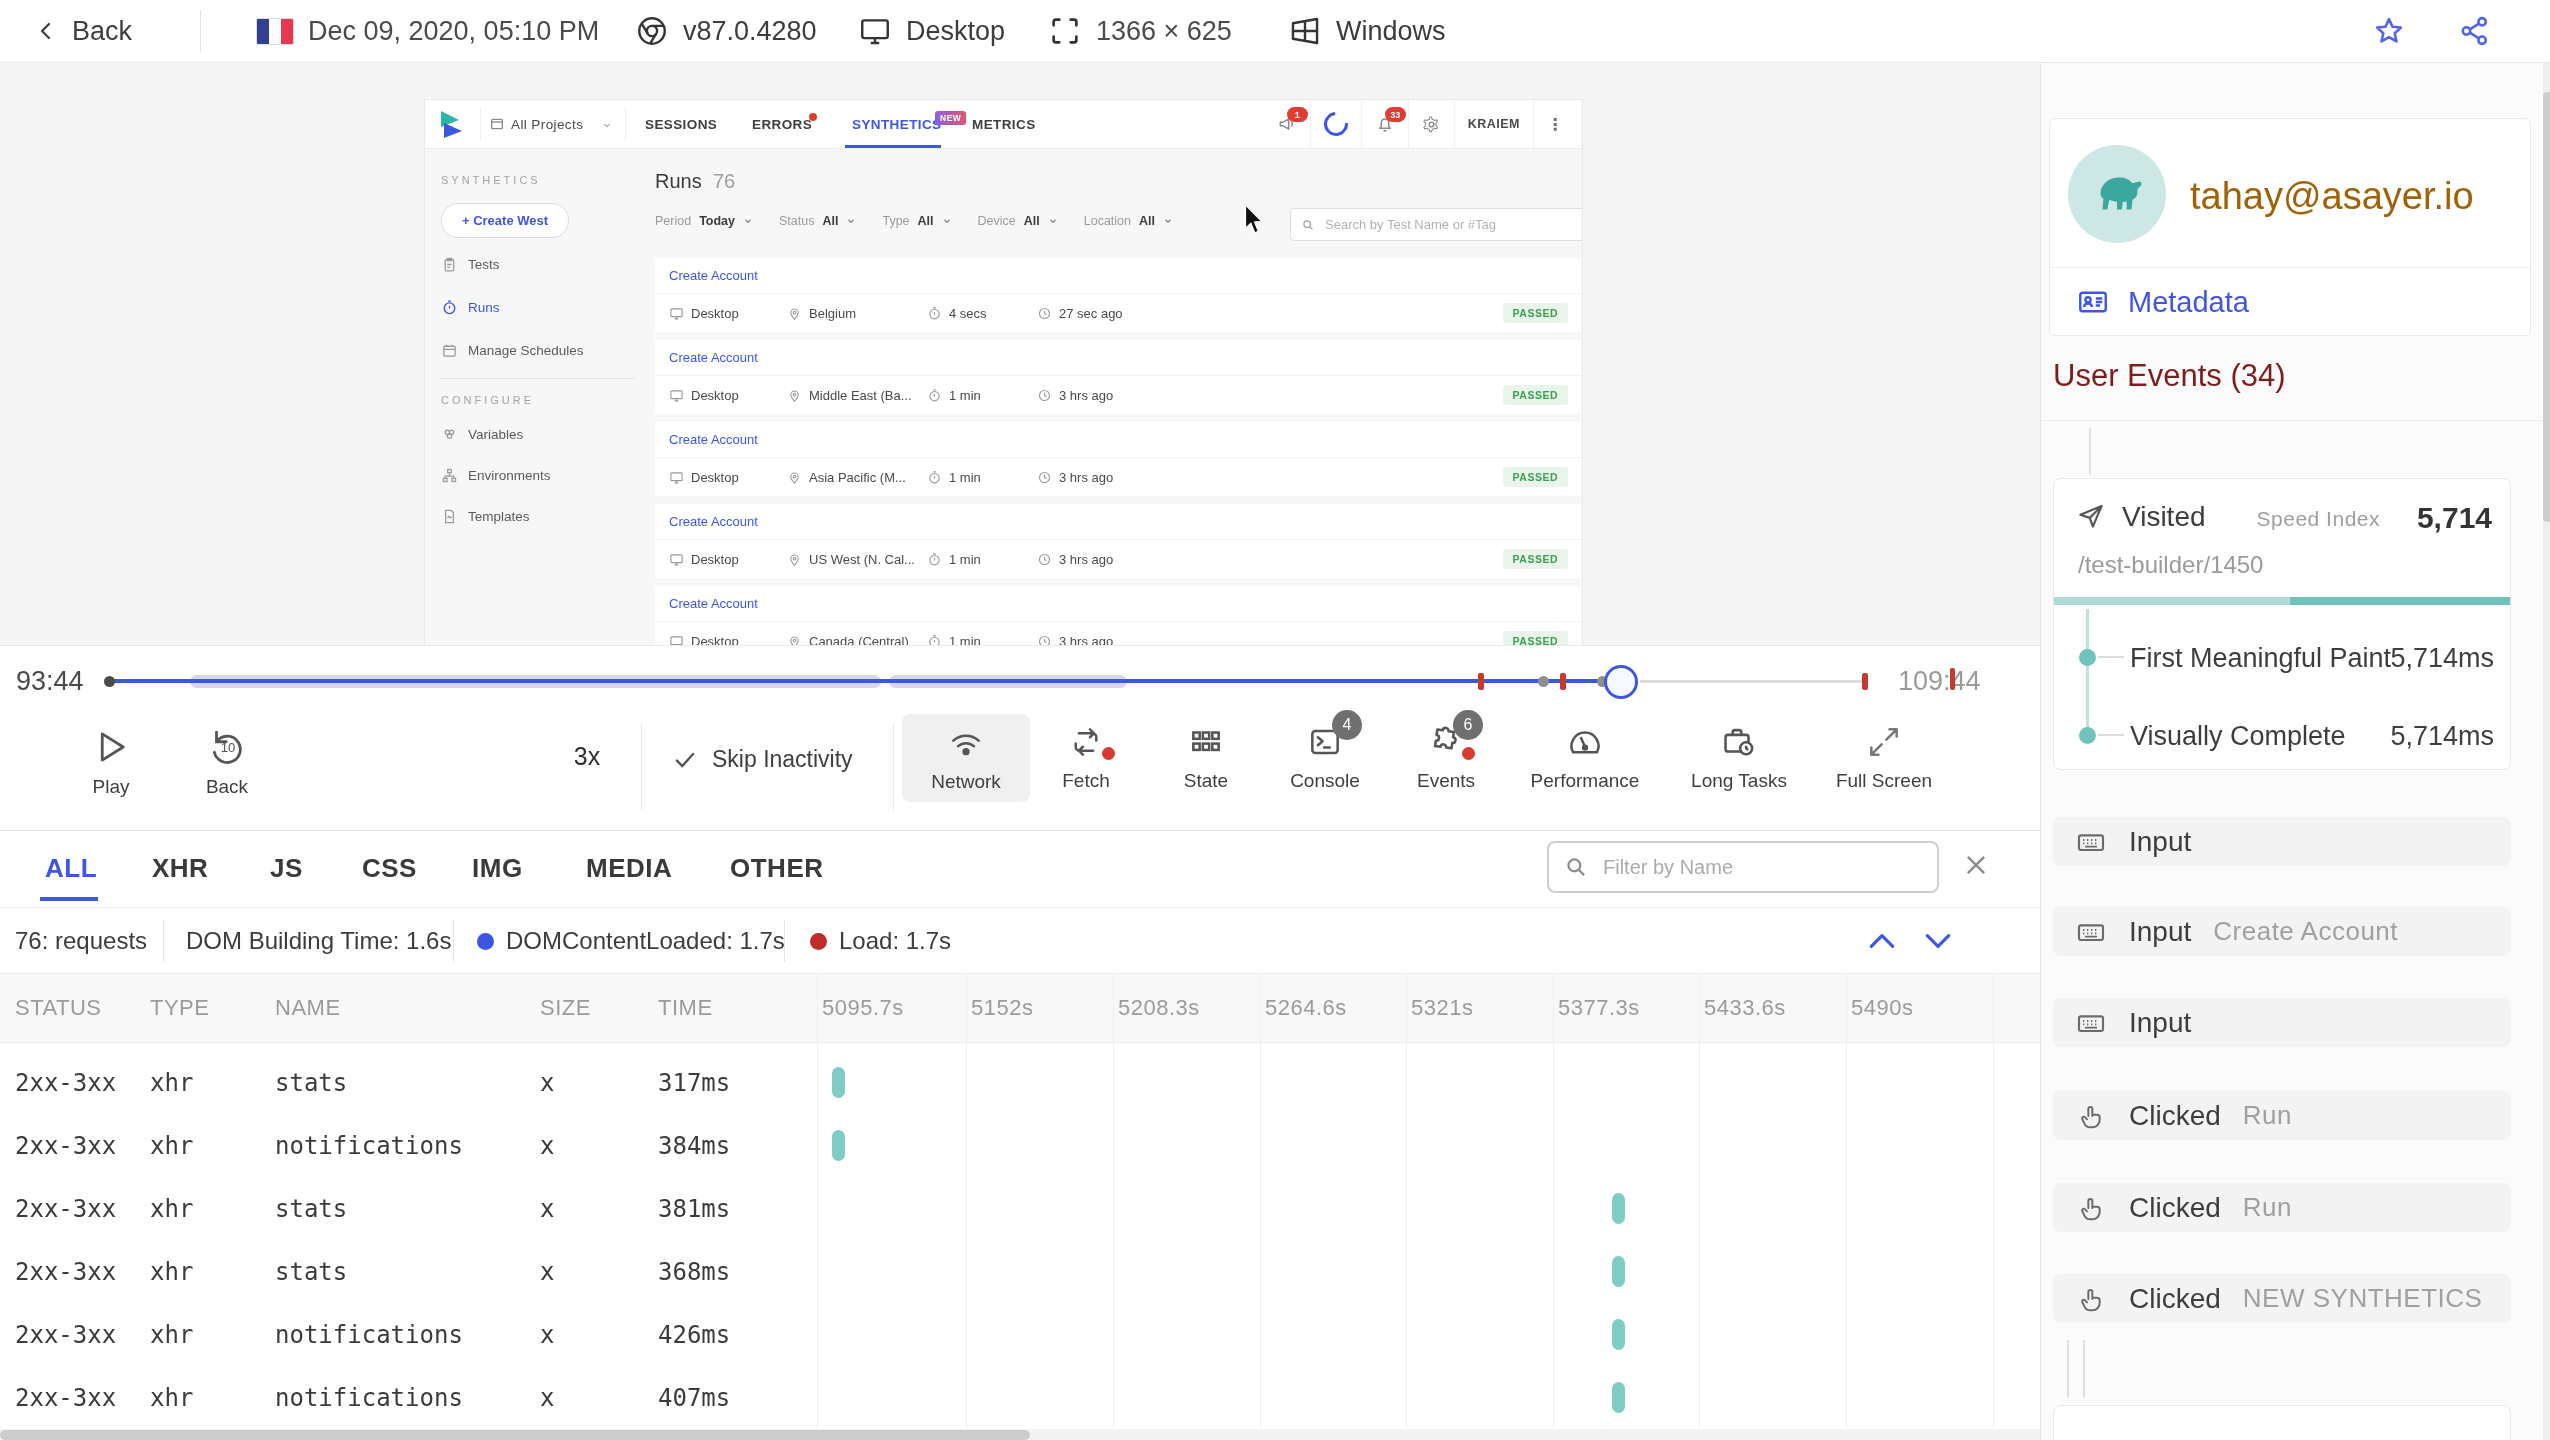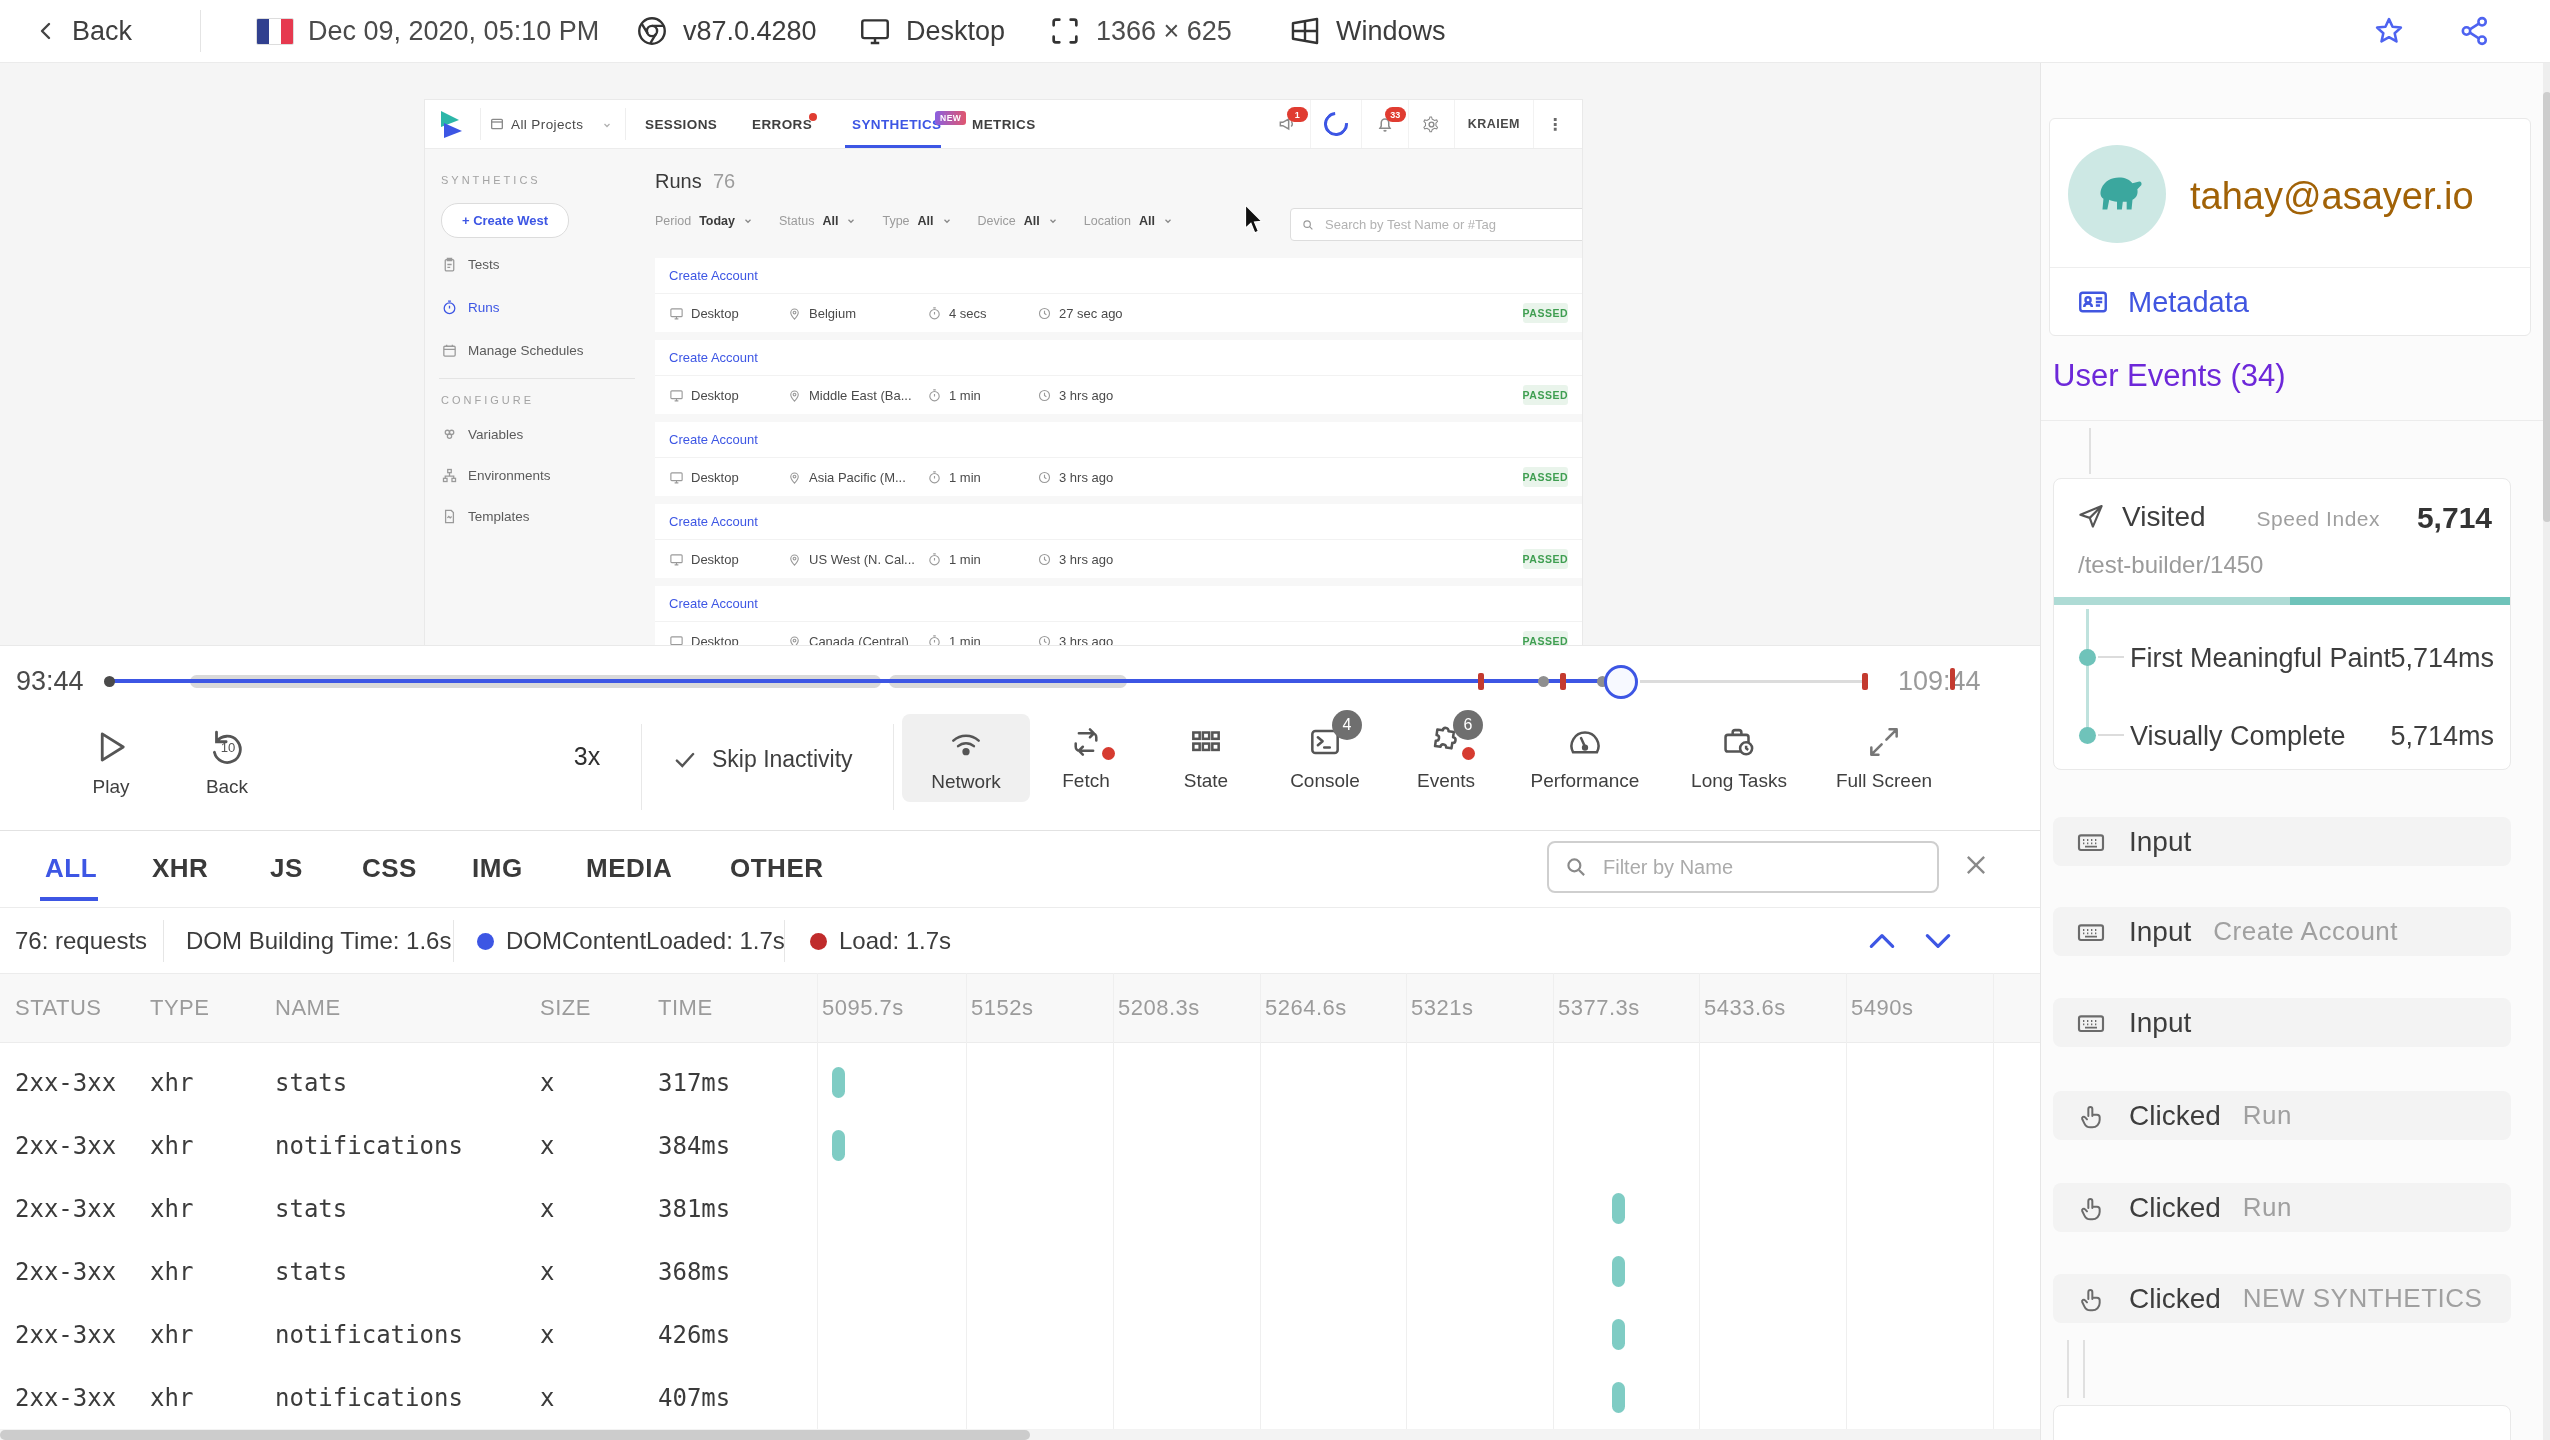"PASSED" .passed { padding: 4px 0 -> 4px 10px }
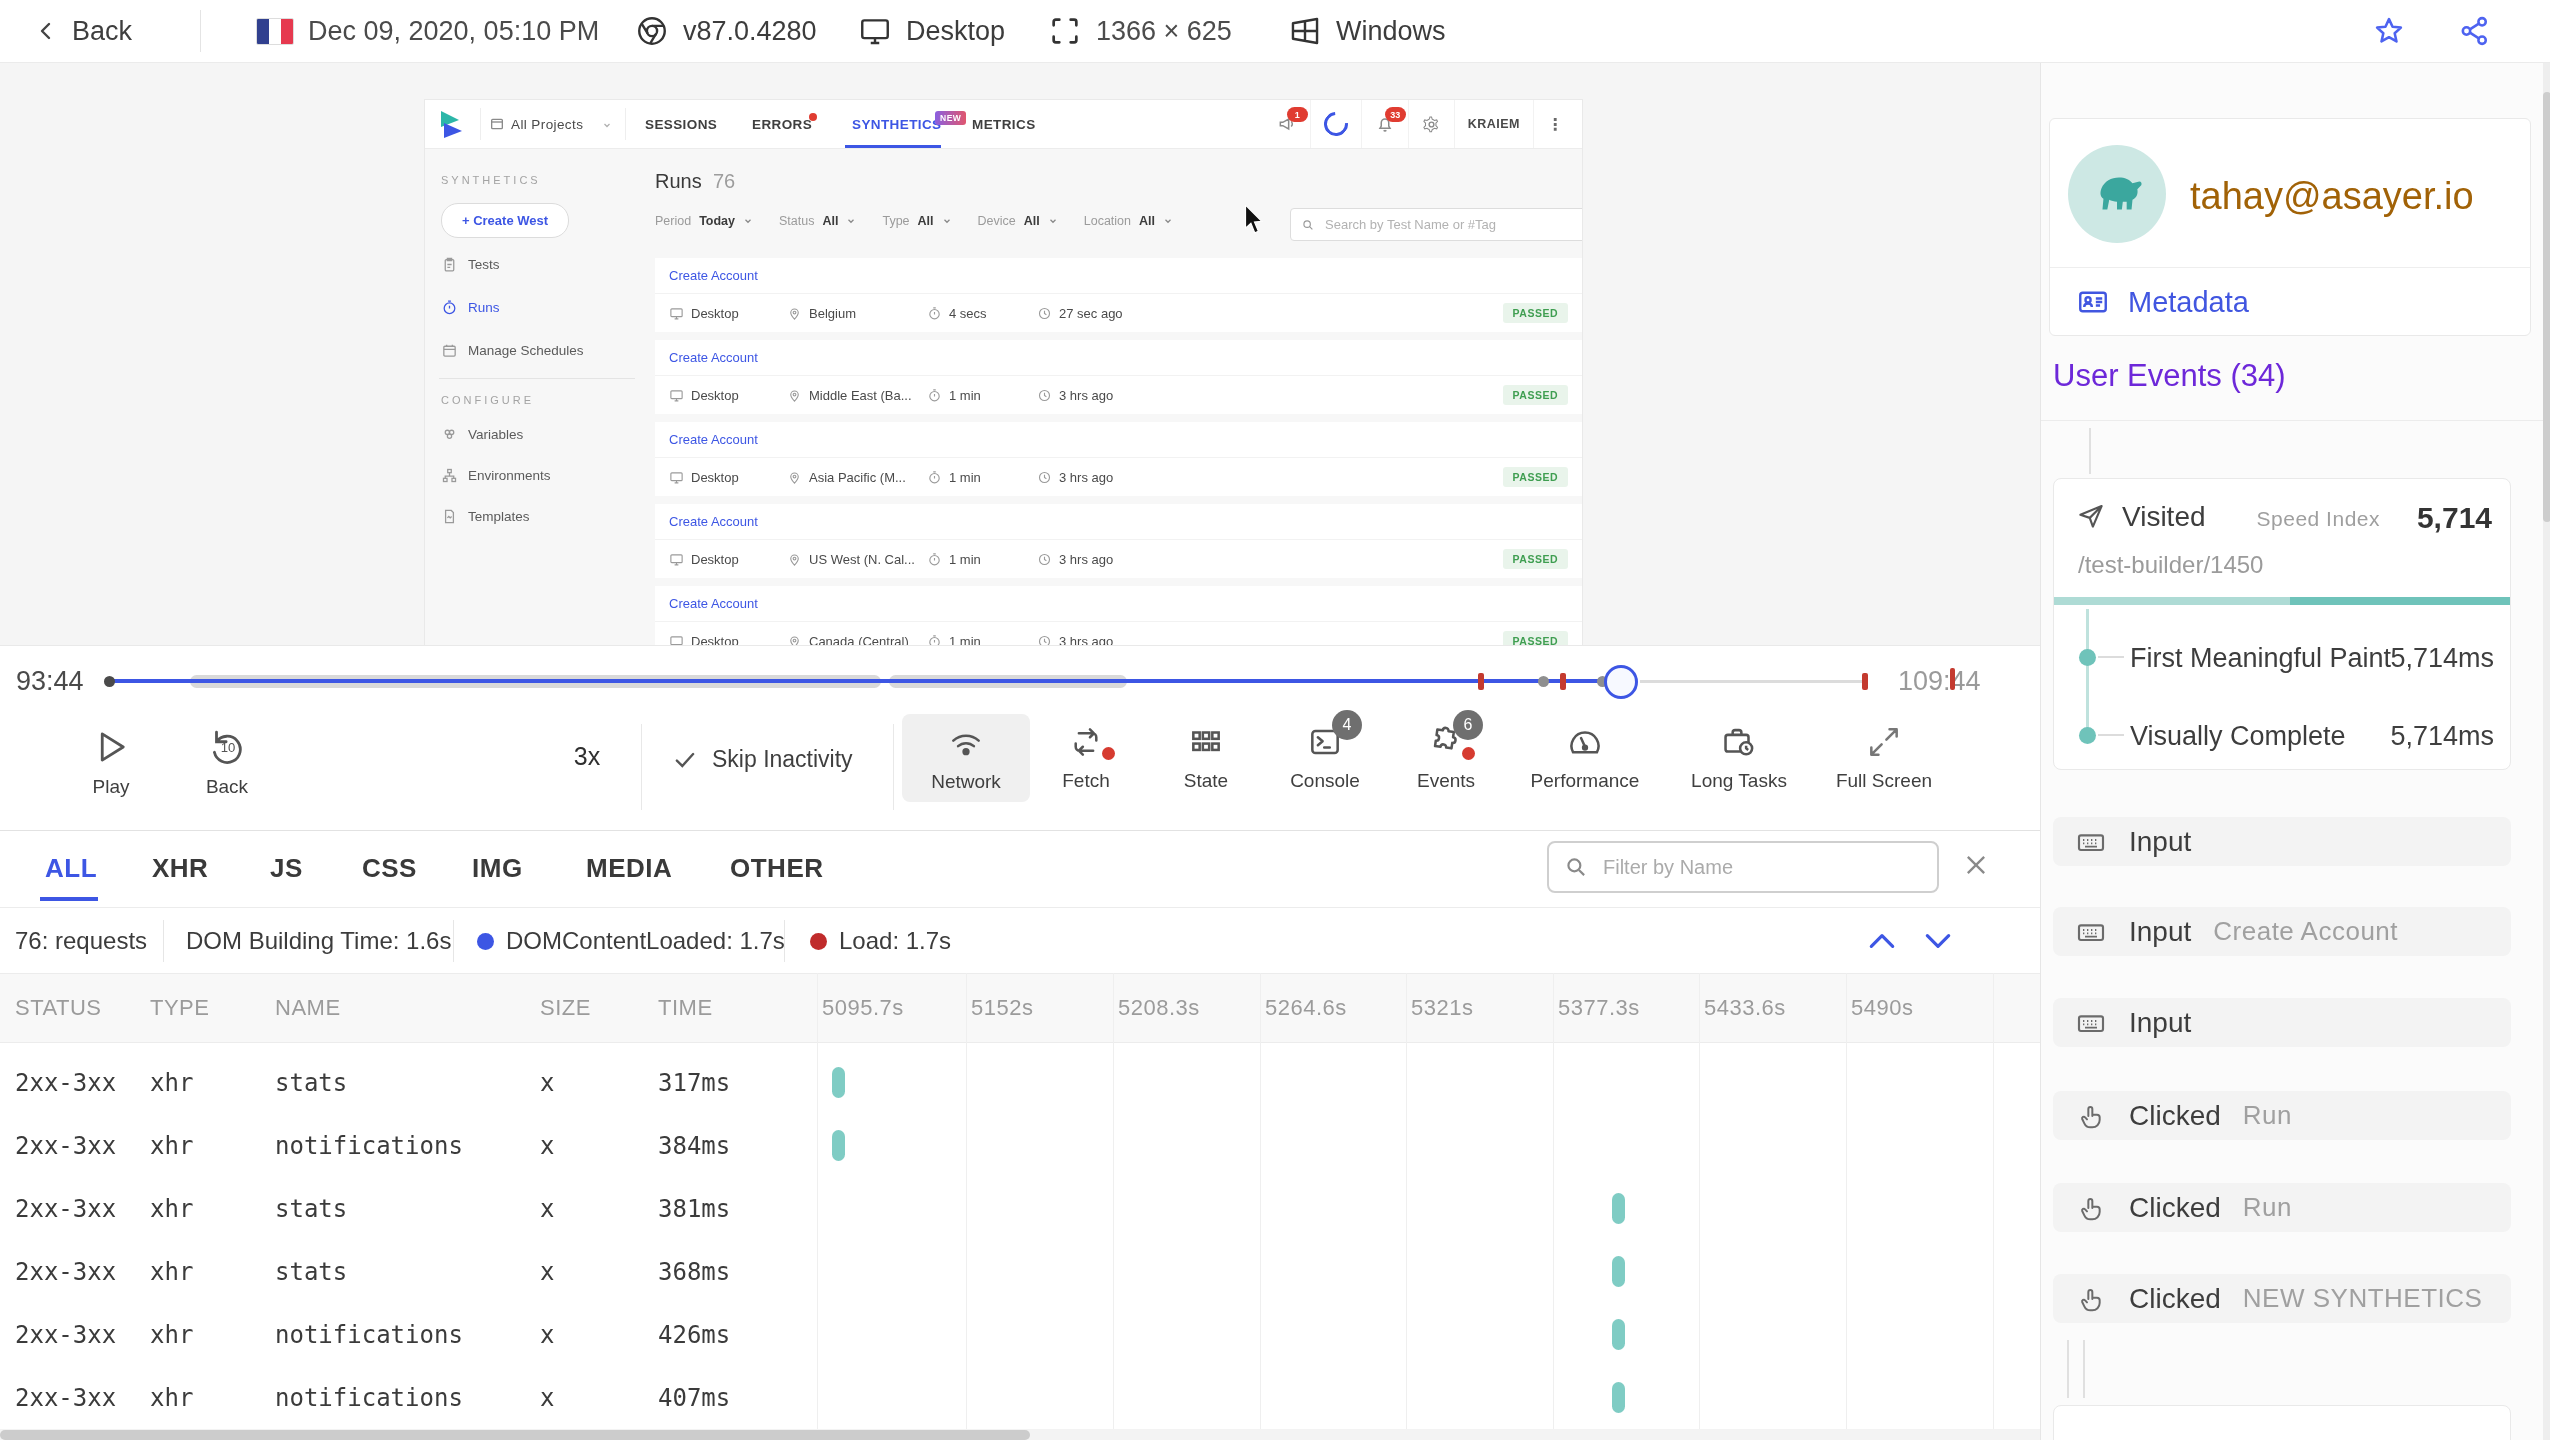"User Events (34)" .uev-title { color: #6d28d9 -> #7f1d1d }
